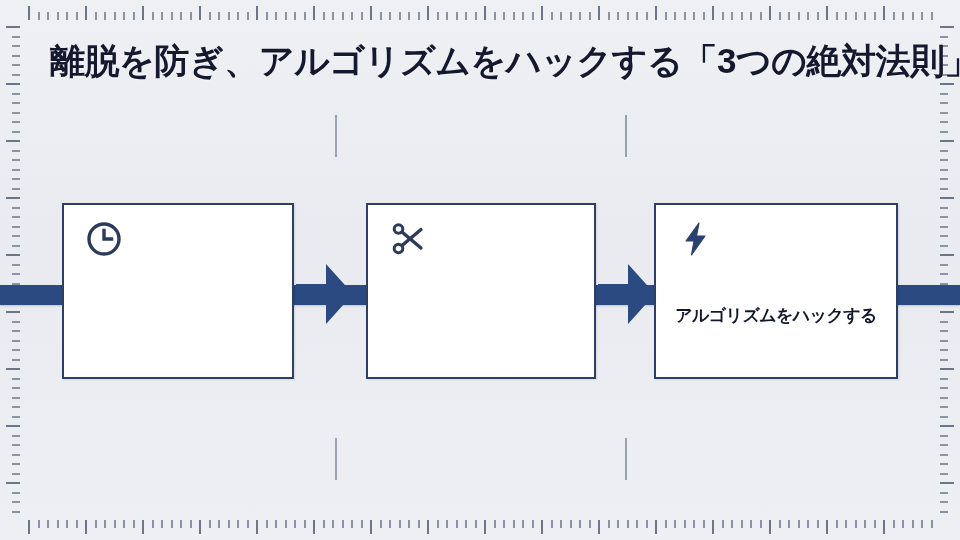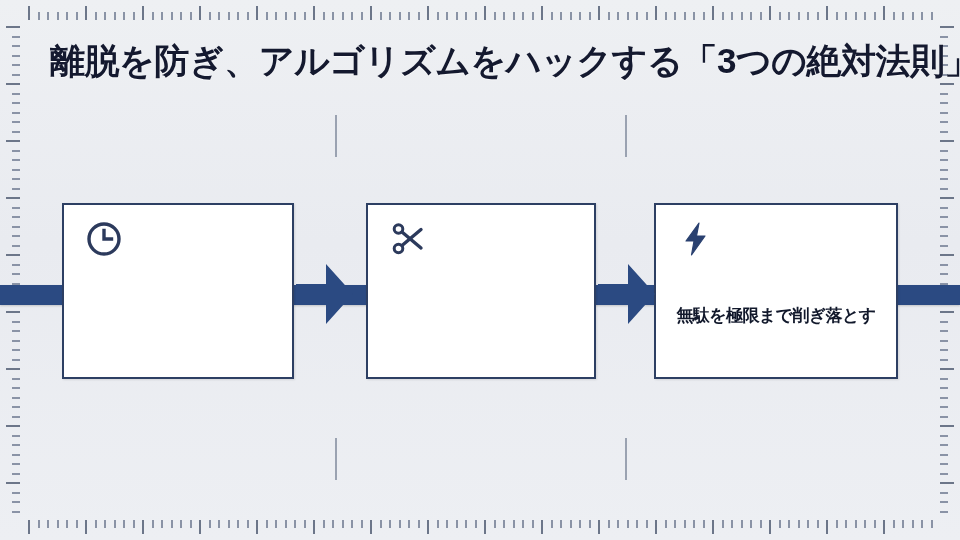"無駄を極限まで削ぎ落とす" div.card-sub { text: 無駄を極限まで削ぎ落とす -> アルゴリズムをハックする }
